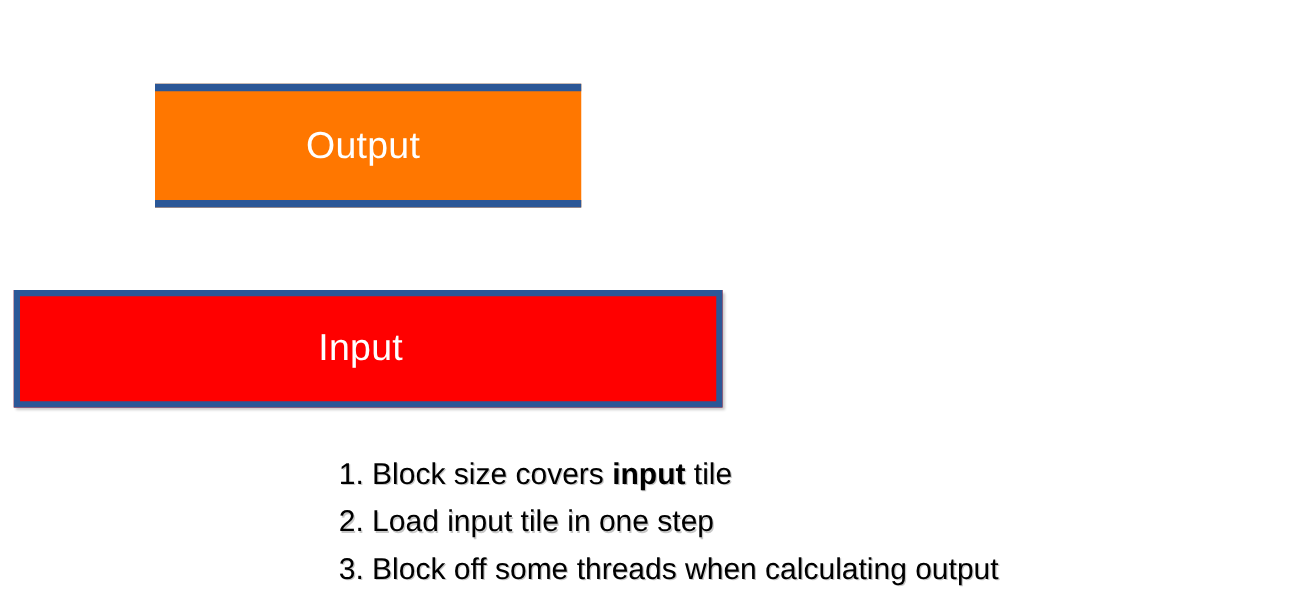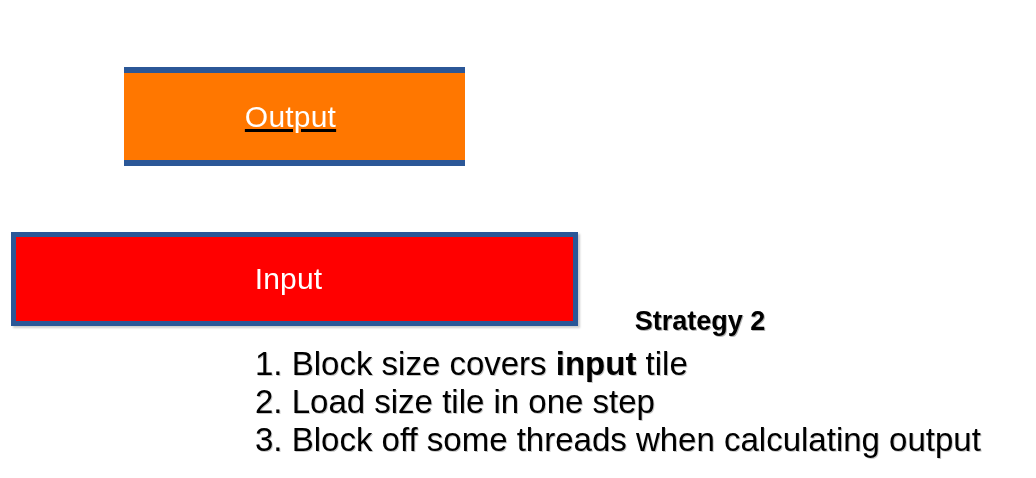"Output" .output-bar { text-decoration: underline -> none }
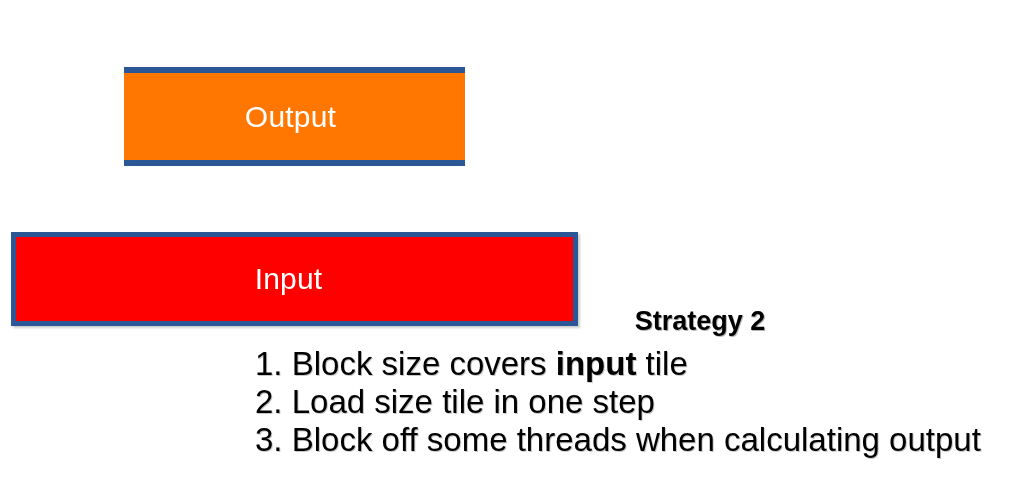"Strategy 2" div { html: <div>Strategy 2</div> -> none }
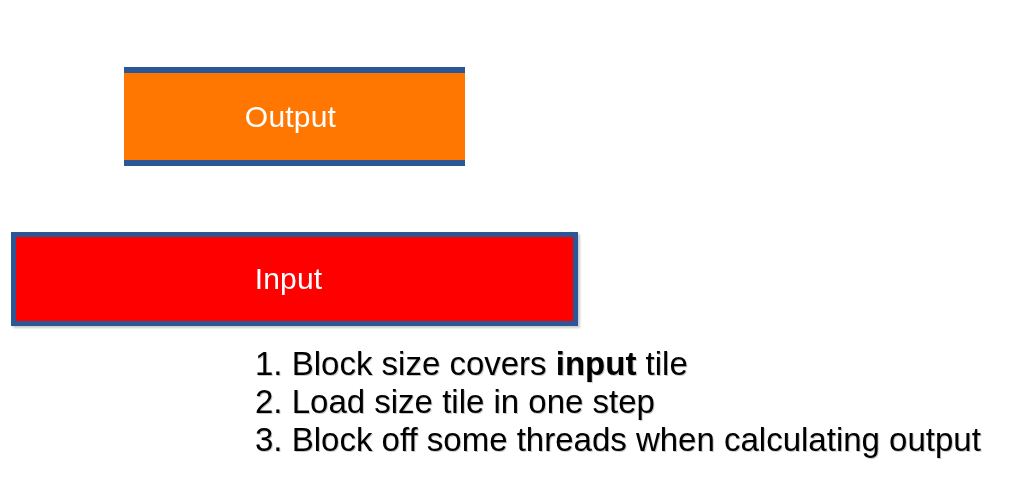"1. Block size covers input" #strategy-list { font-size: 33px -> 24px; margin: 0 -> 16px }
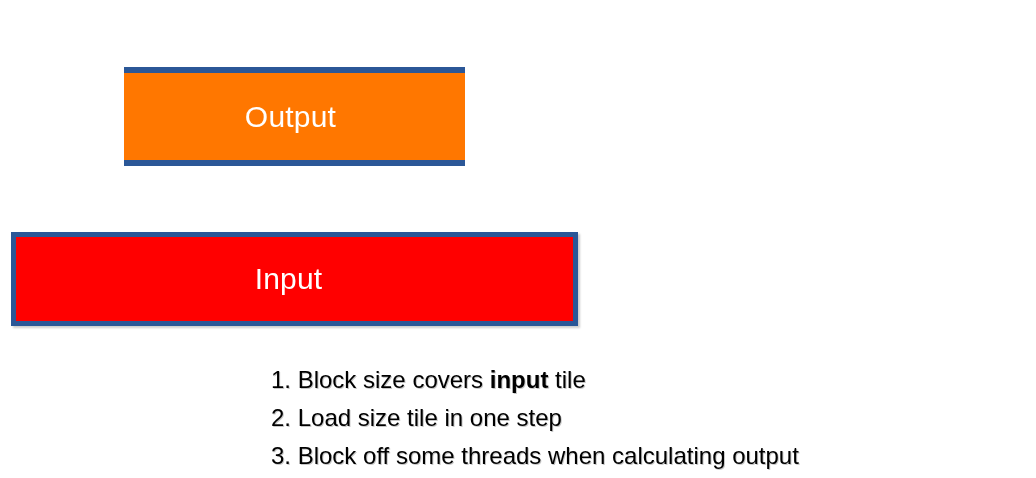"Load size tile in one" span { text: size -> input }
